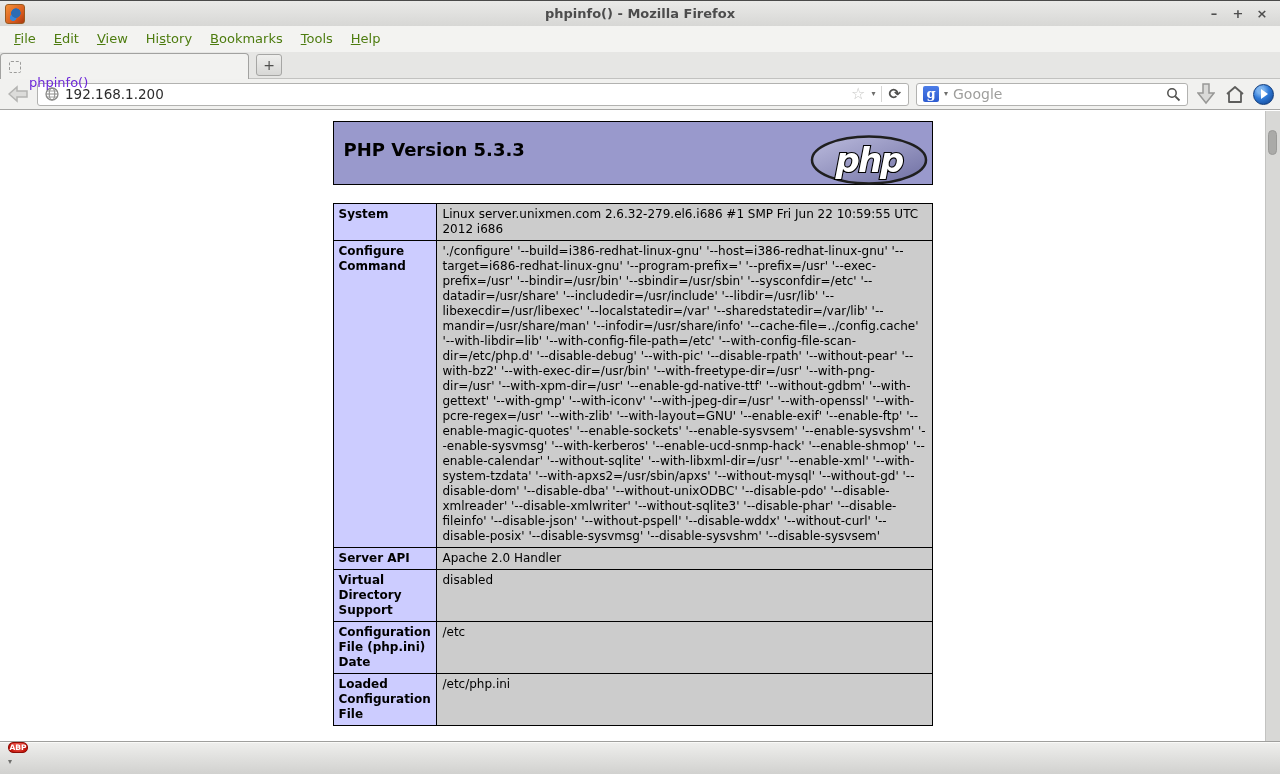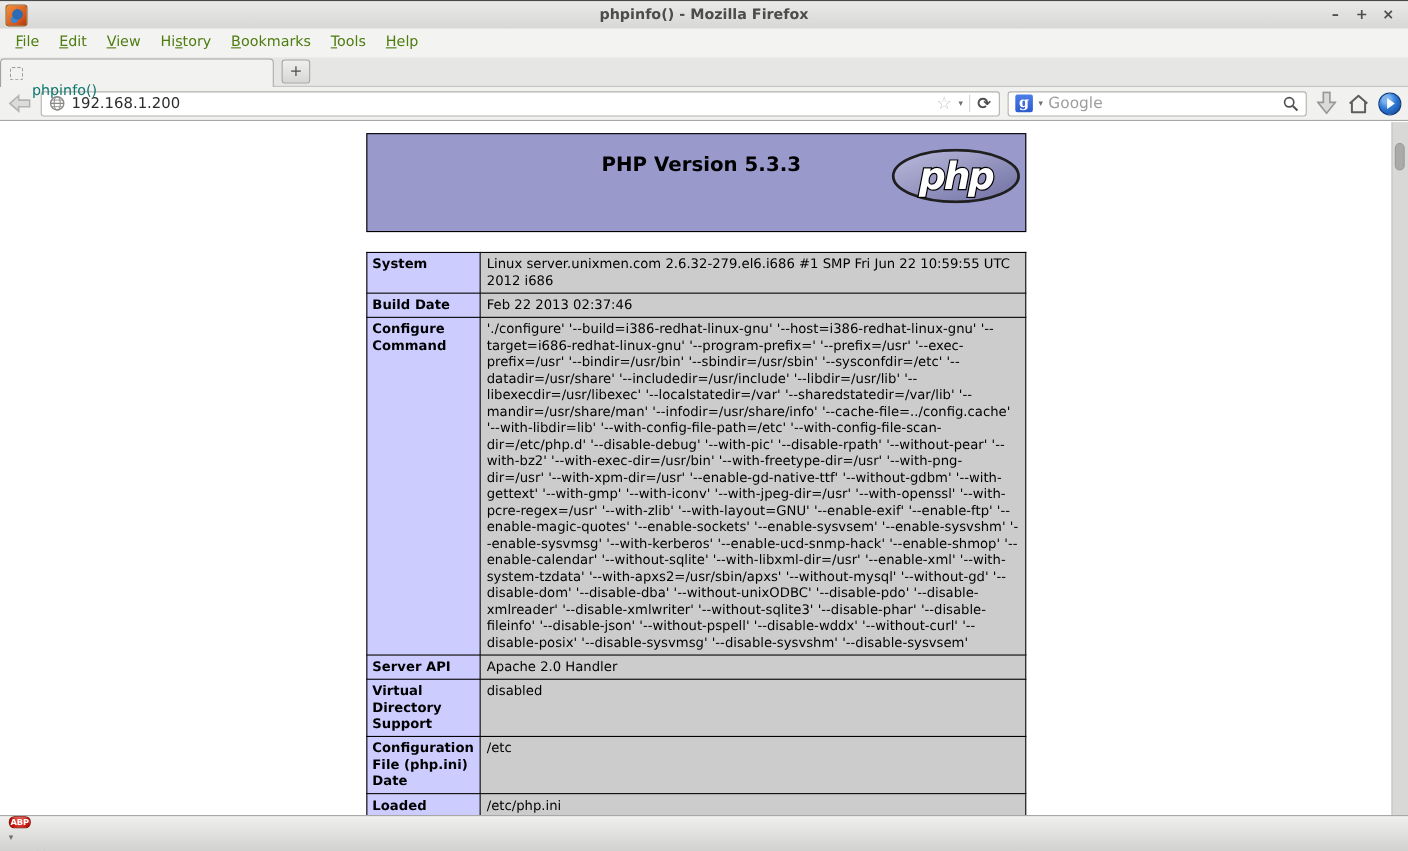"phpinfo()" .tab-label { color: #0f766e -> #6d28d9 }
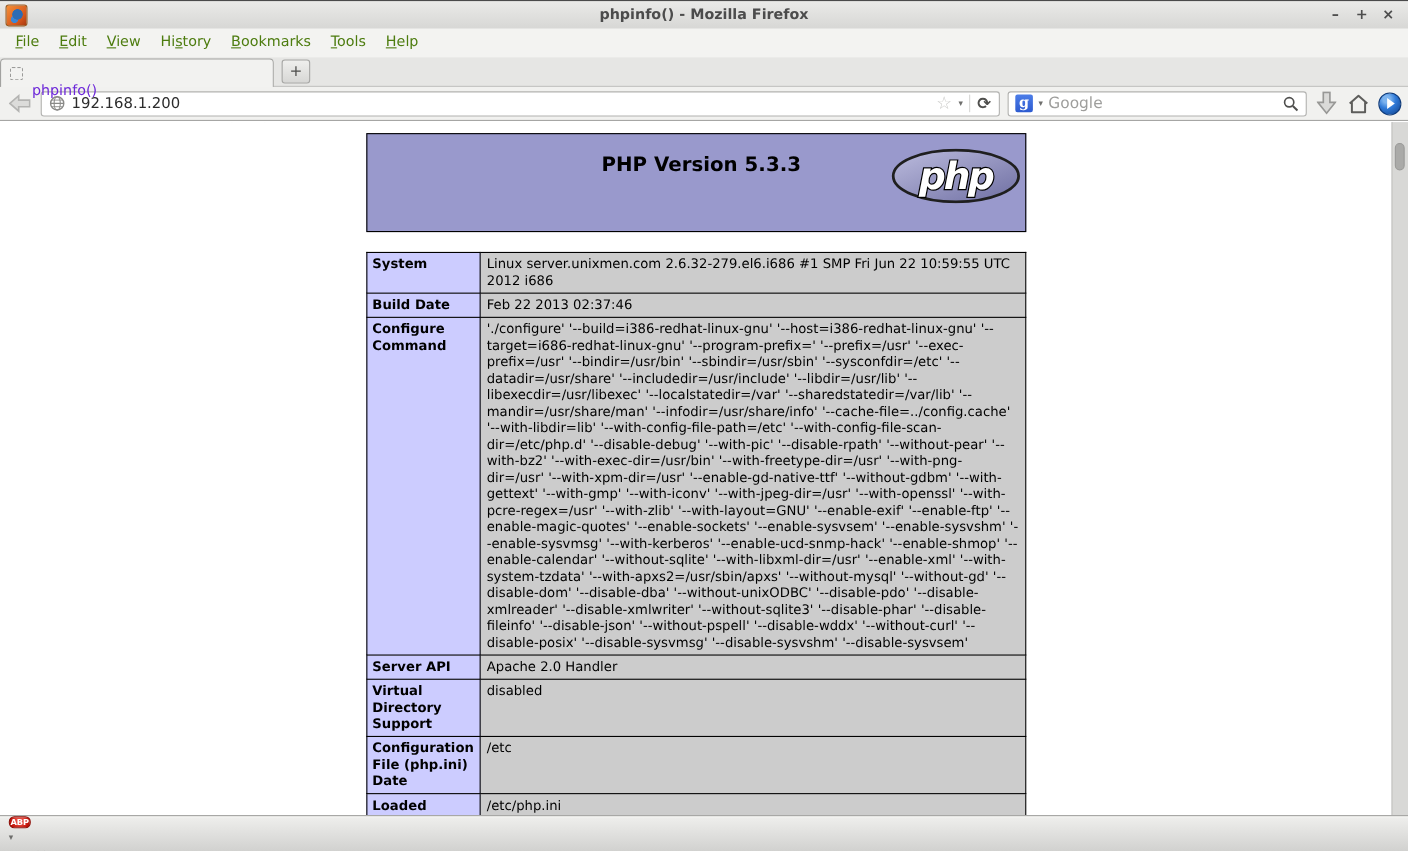"PHP Version 5.3.3" .php-header { height: 90px -> 64px; text-align: center -> none }
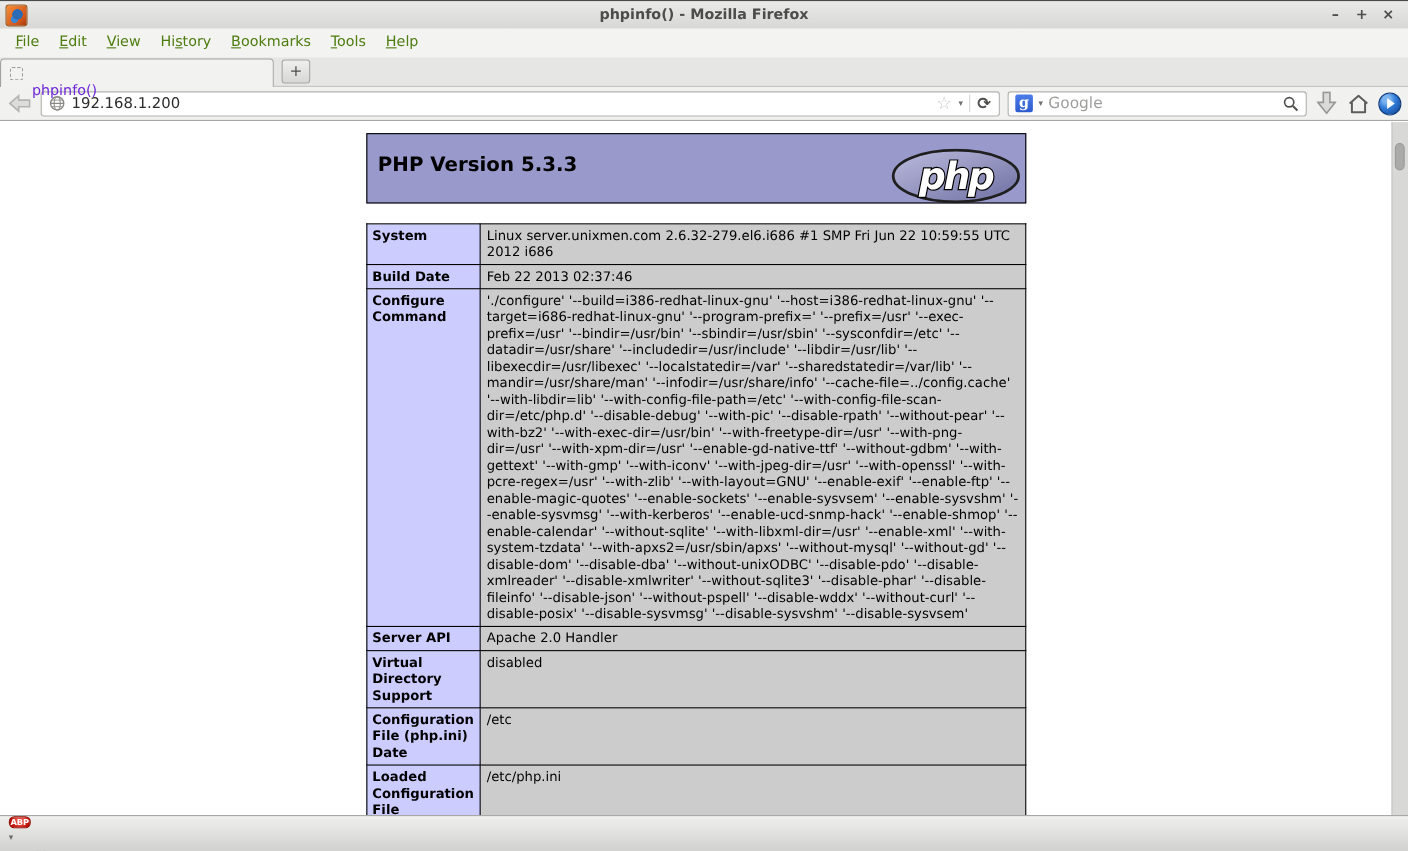"Build Date" tr { html: <tr> <td>Build Date</td> <td>Feb 22 2013 02:37:46</td> </tr> -> none }
